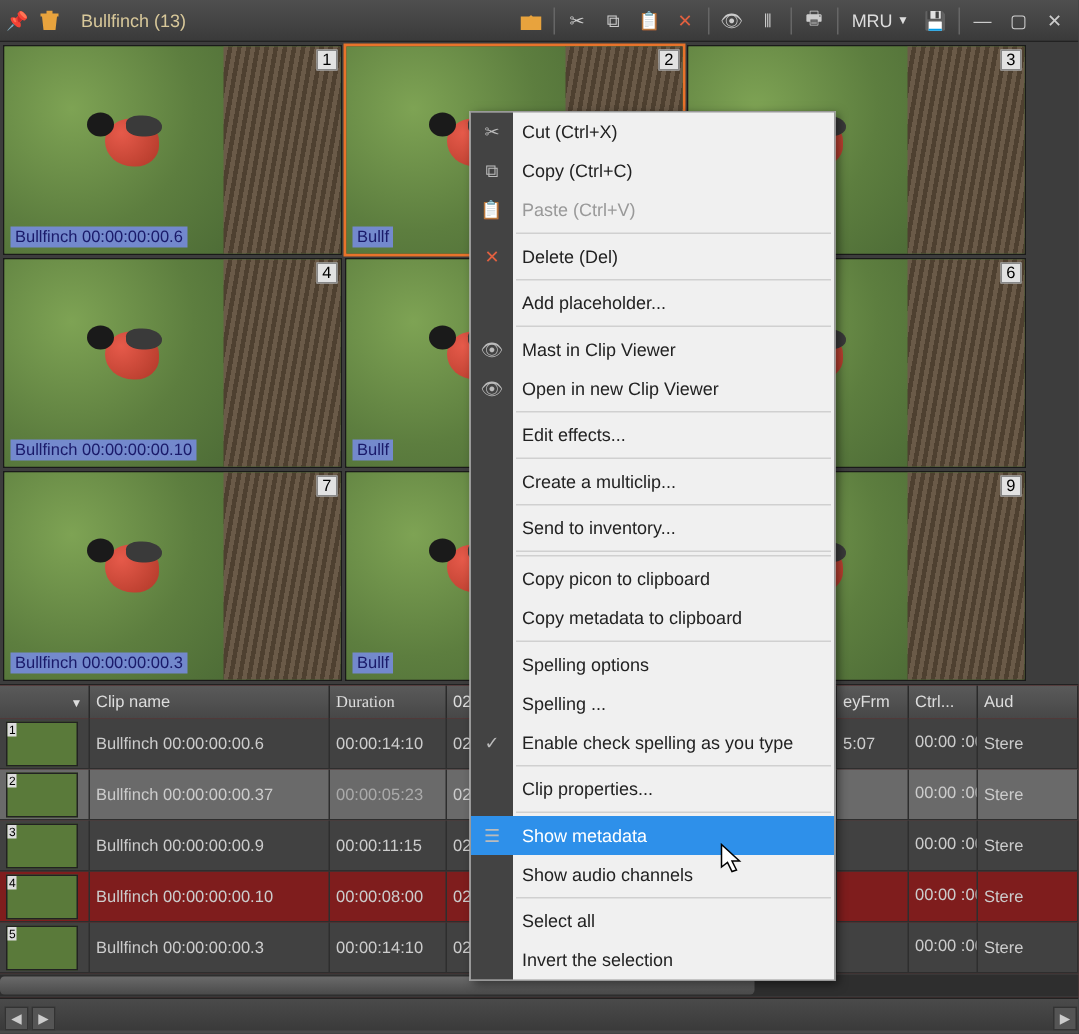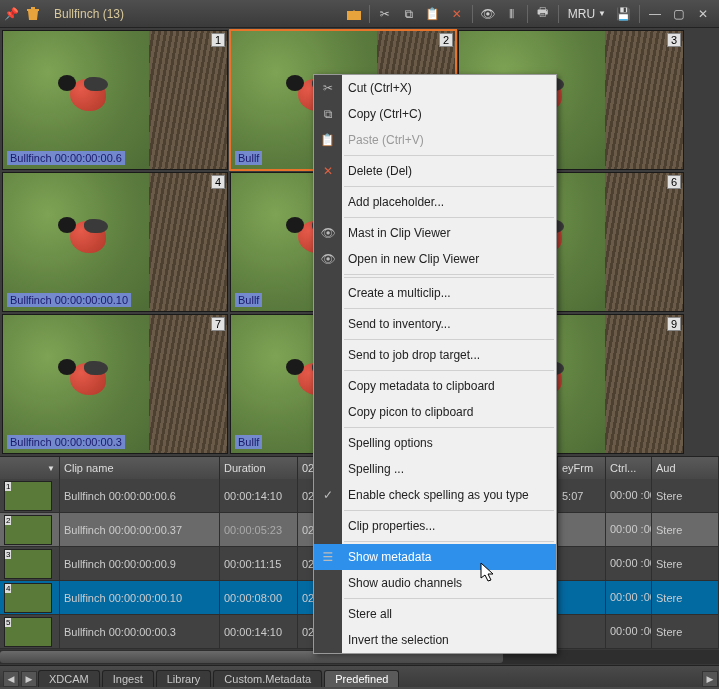"Edit effects..." div.item { html: none -> <div> <span>Edit effects...</span> </div> }
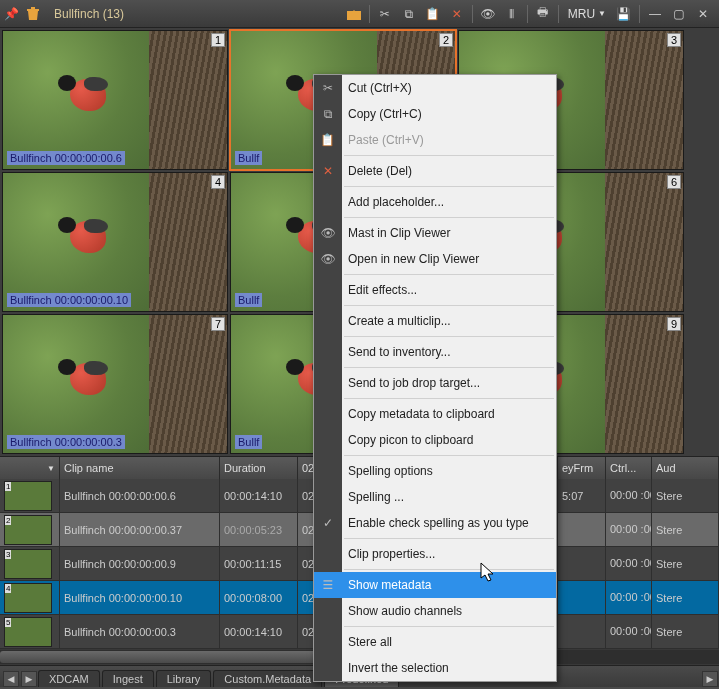"Send to job drop target..." div.item { html: <div> <span>Send to job drop target...</span> </div> -> none }
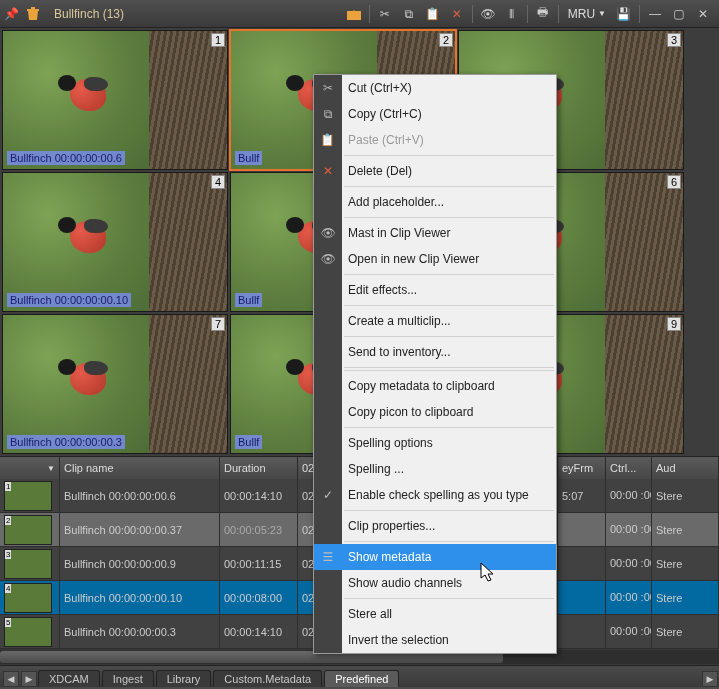"Copy metadata to clipboard" div.item { order: before "Copy picon to clipboard" -> after "Copy picon to clipboard" }
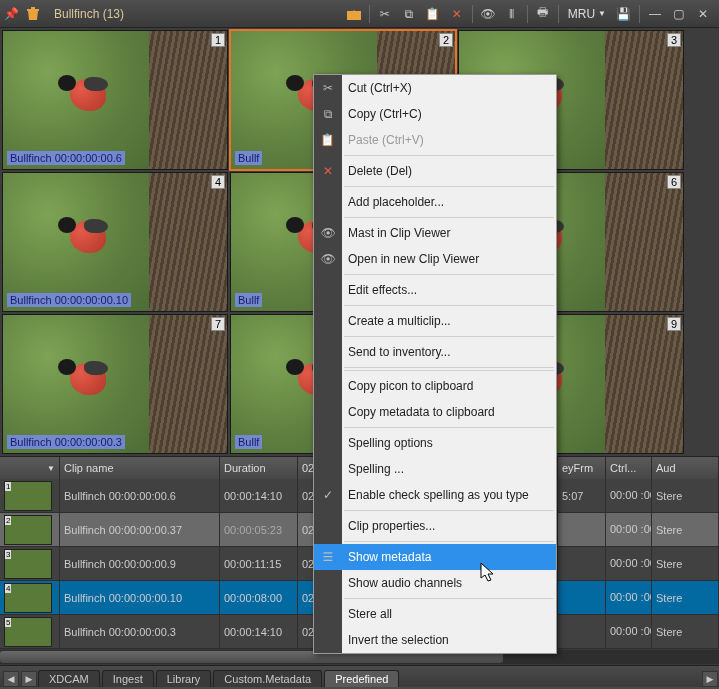"Clip name" .table-wrap { background: #0369a1 -> #7f1d1d }
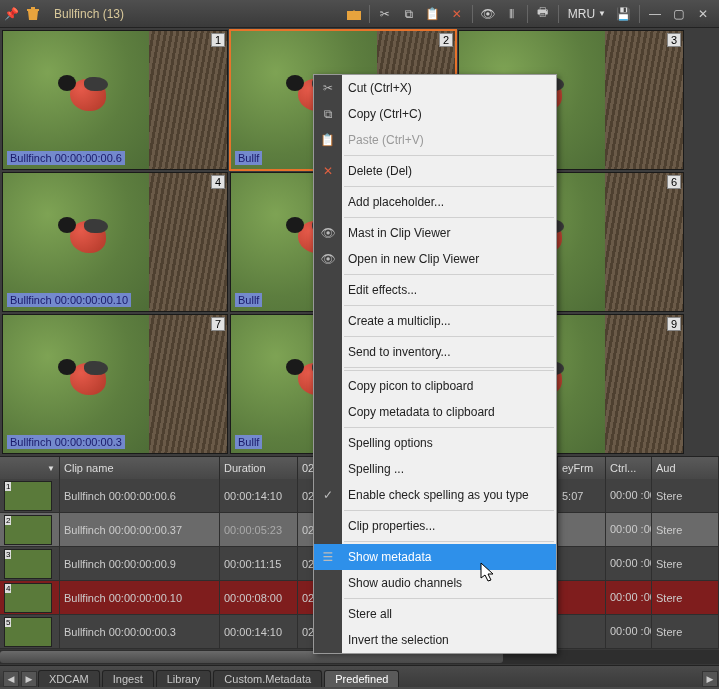"Duration" div.th { font-family: none -> Liberation Serif, serif }
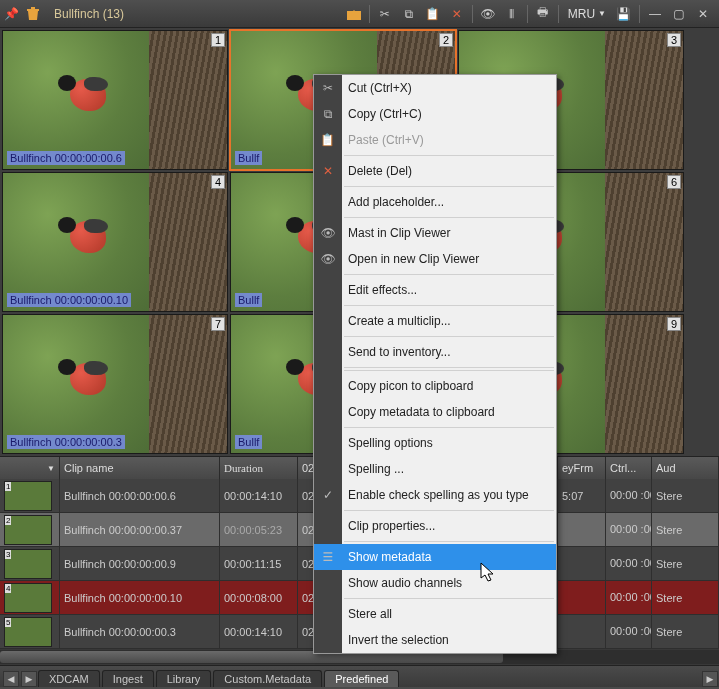"Stere all" span { text: Stere -> Select }
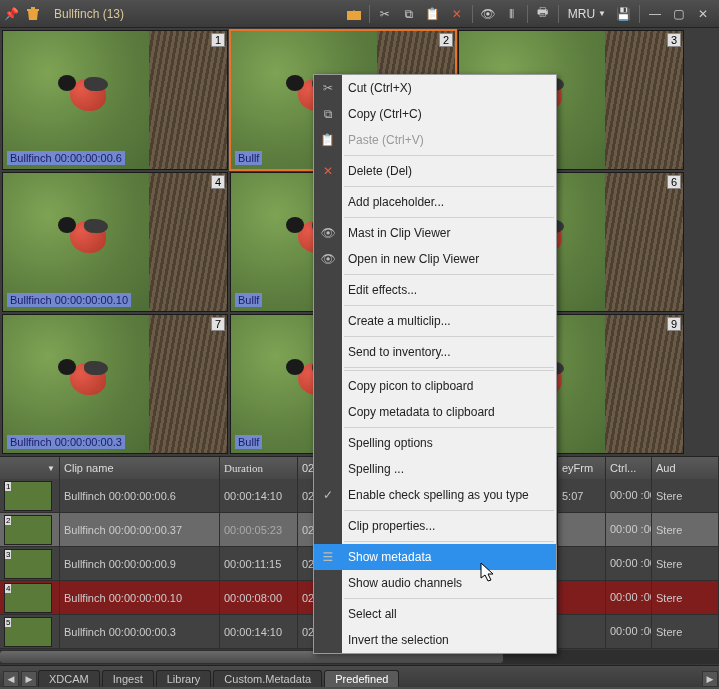"XDCAM" div { html: <div> <div>XDCAM</div> <div>Ingest</div> <div>Library</div> <div>Custom.Metadata</div> <div>Predefined</div> </div> -> none }
